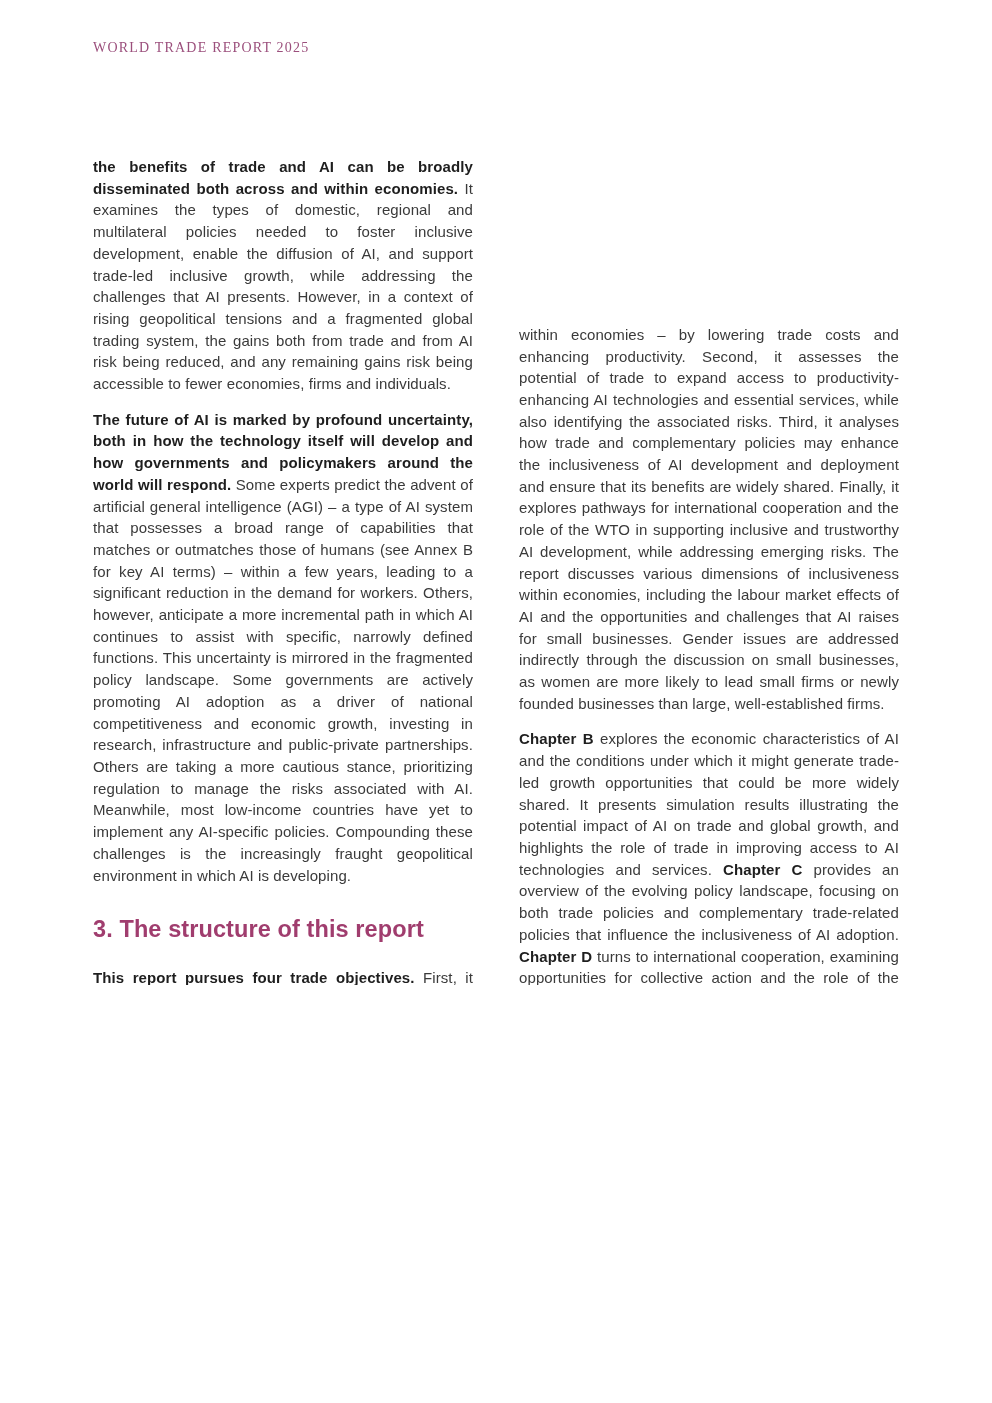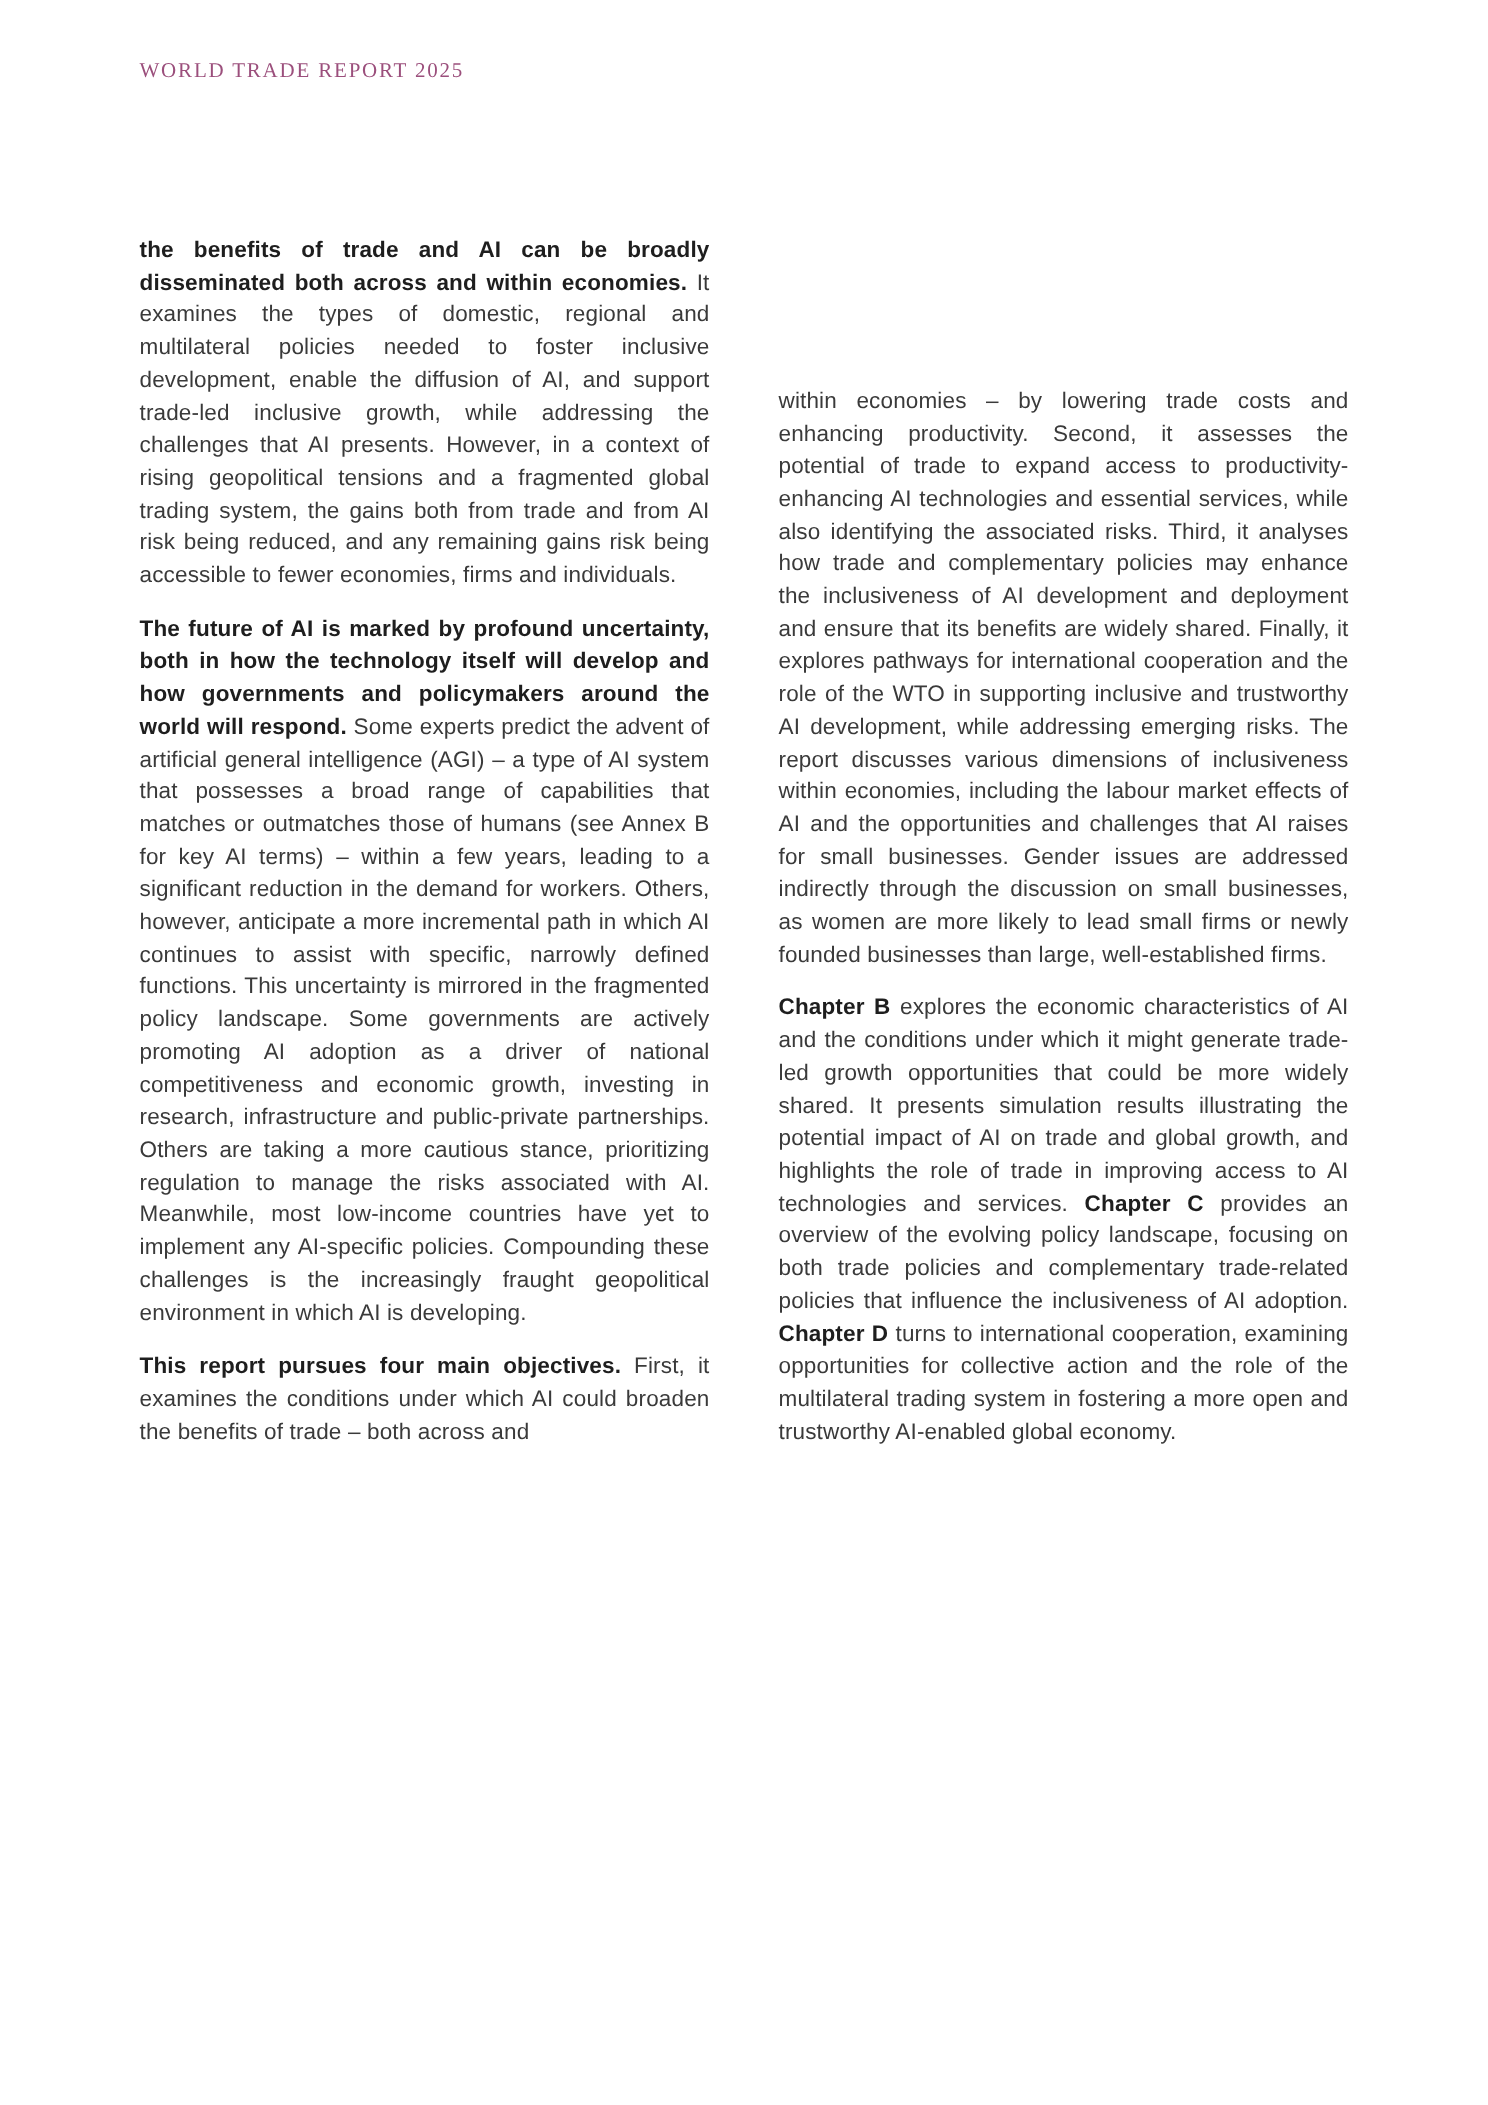"3. The structure of this" h2.section-heading { html: none -> <h2>3. The structure of this report</h2> }
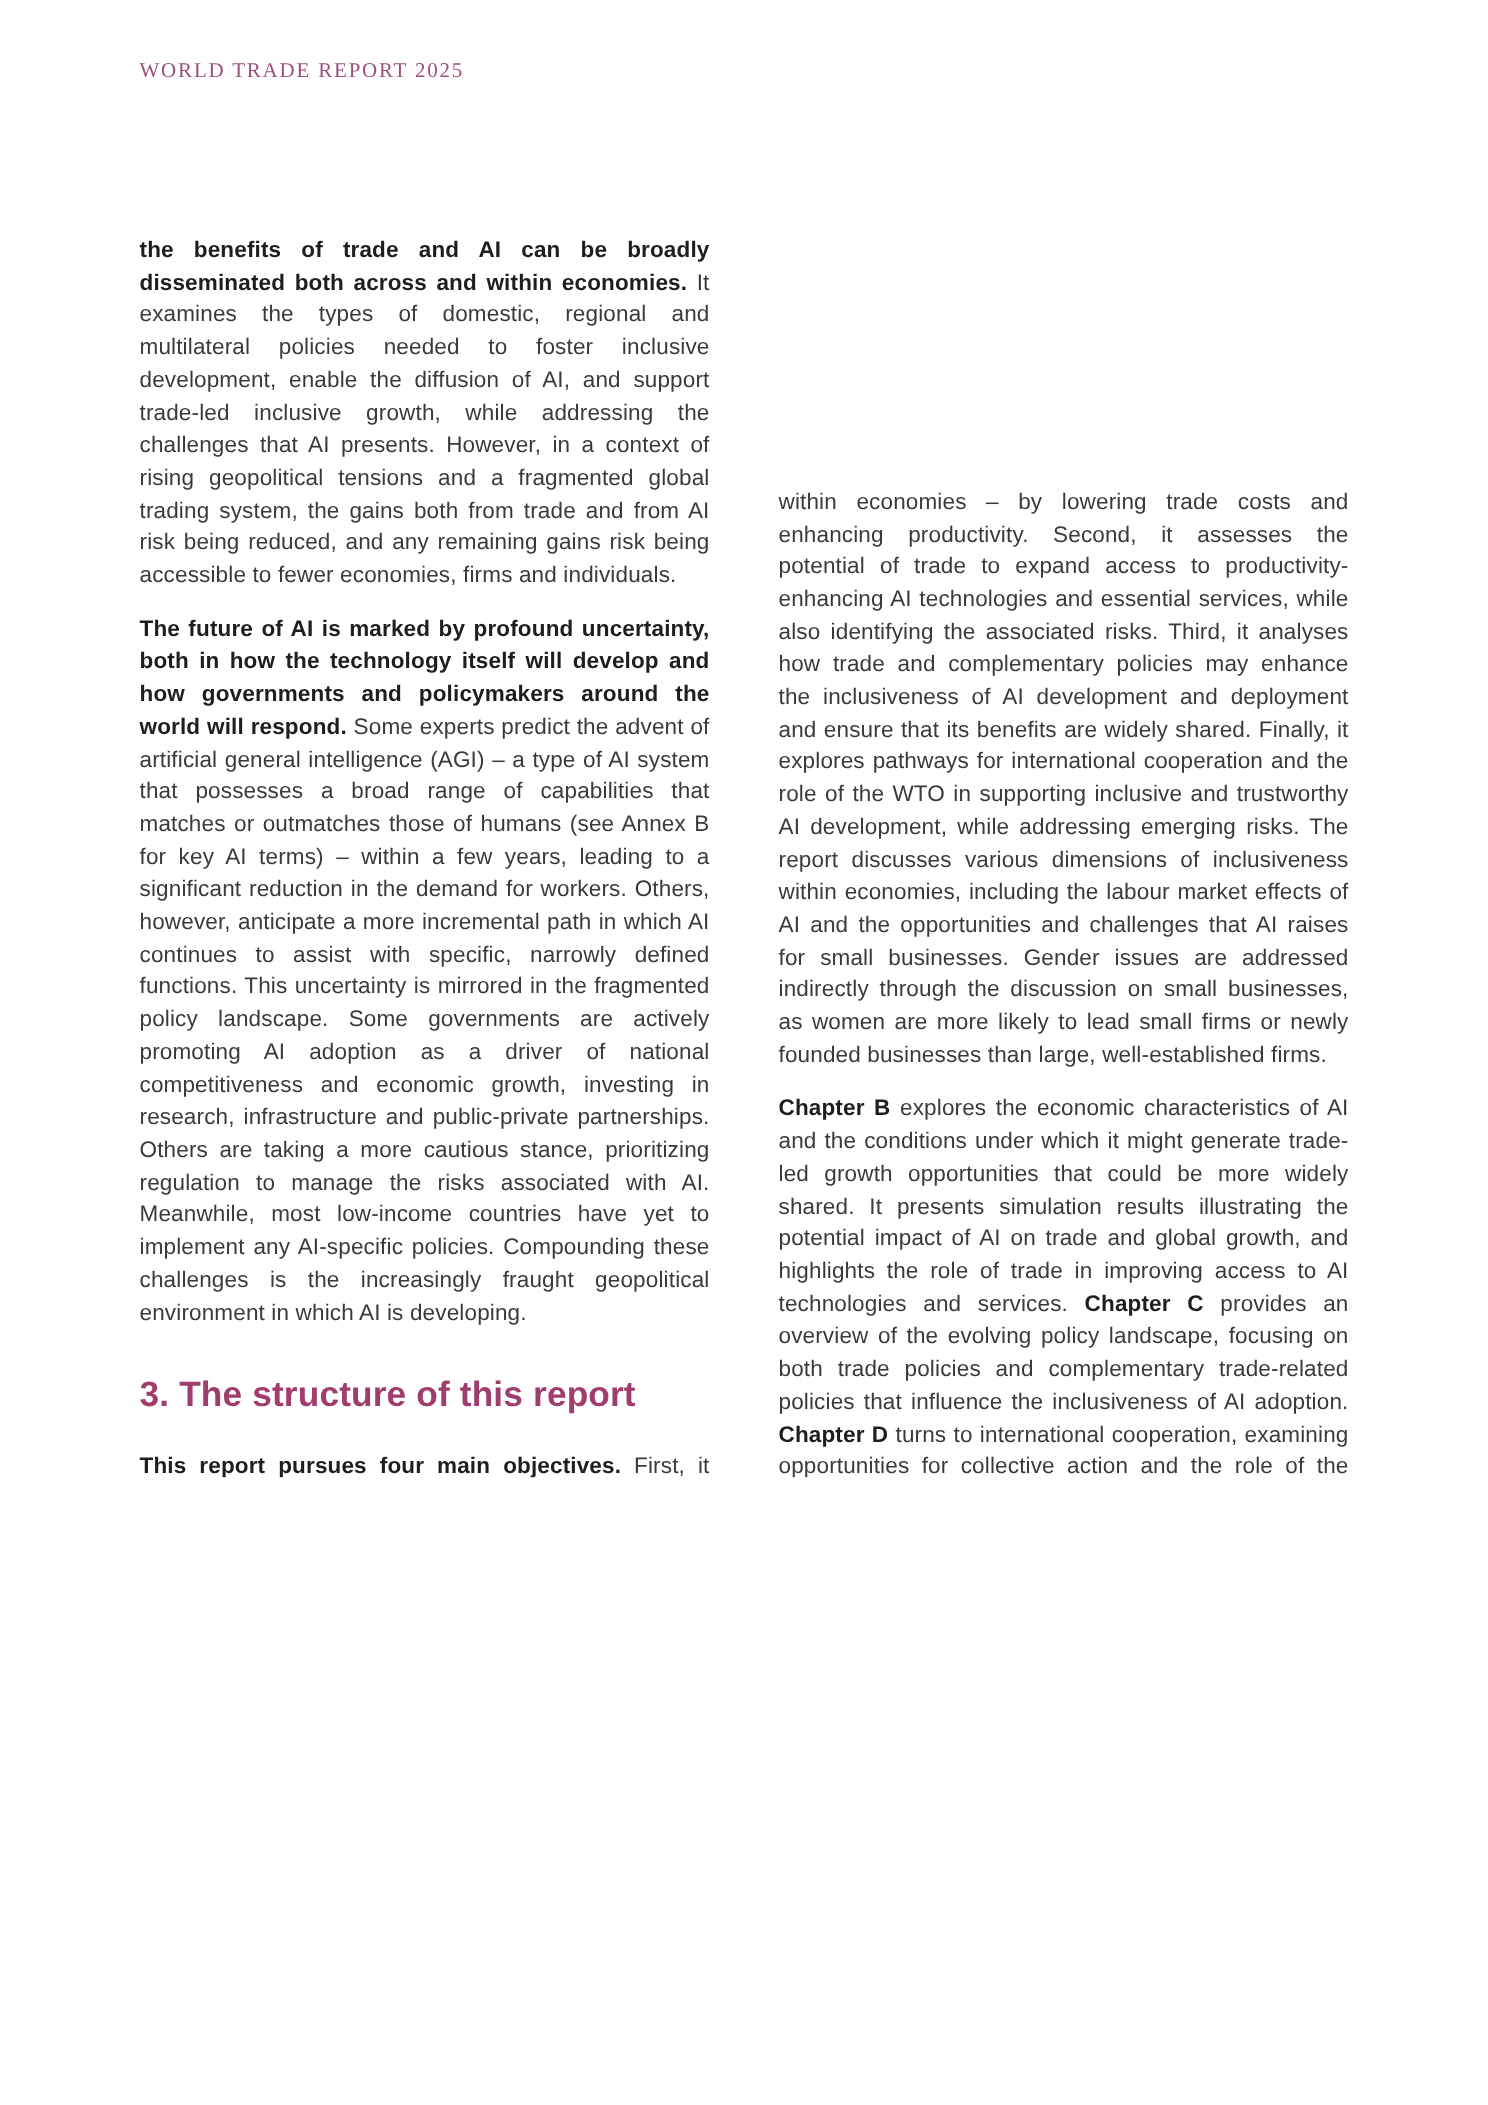"This report pursues four main" span.bold { text: main -> trade }
